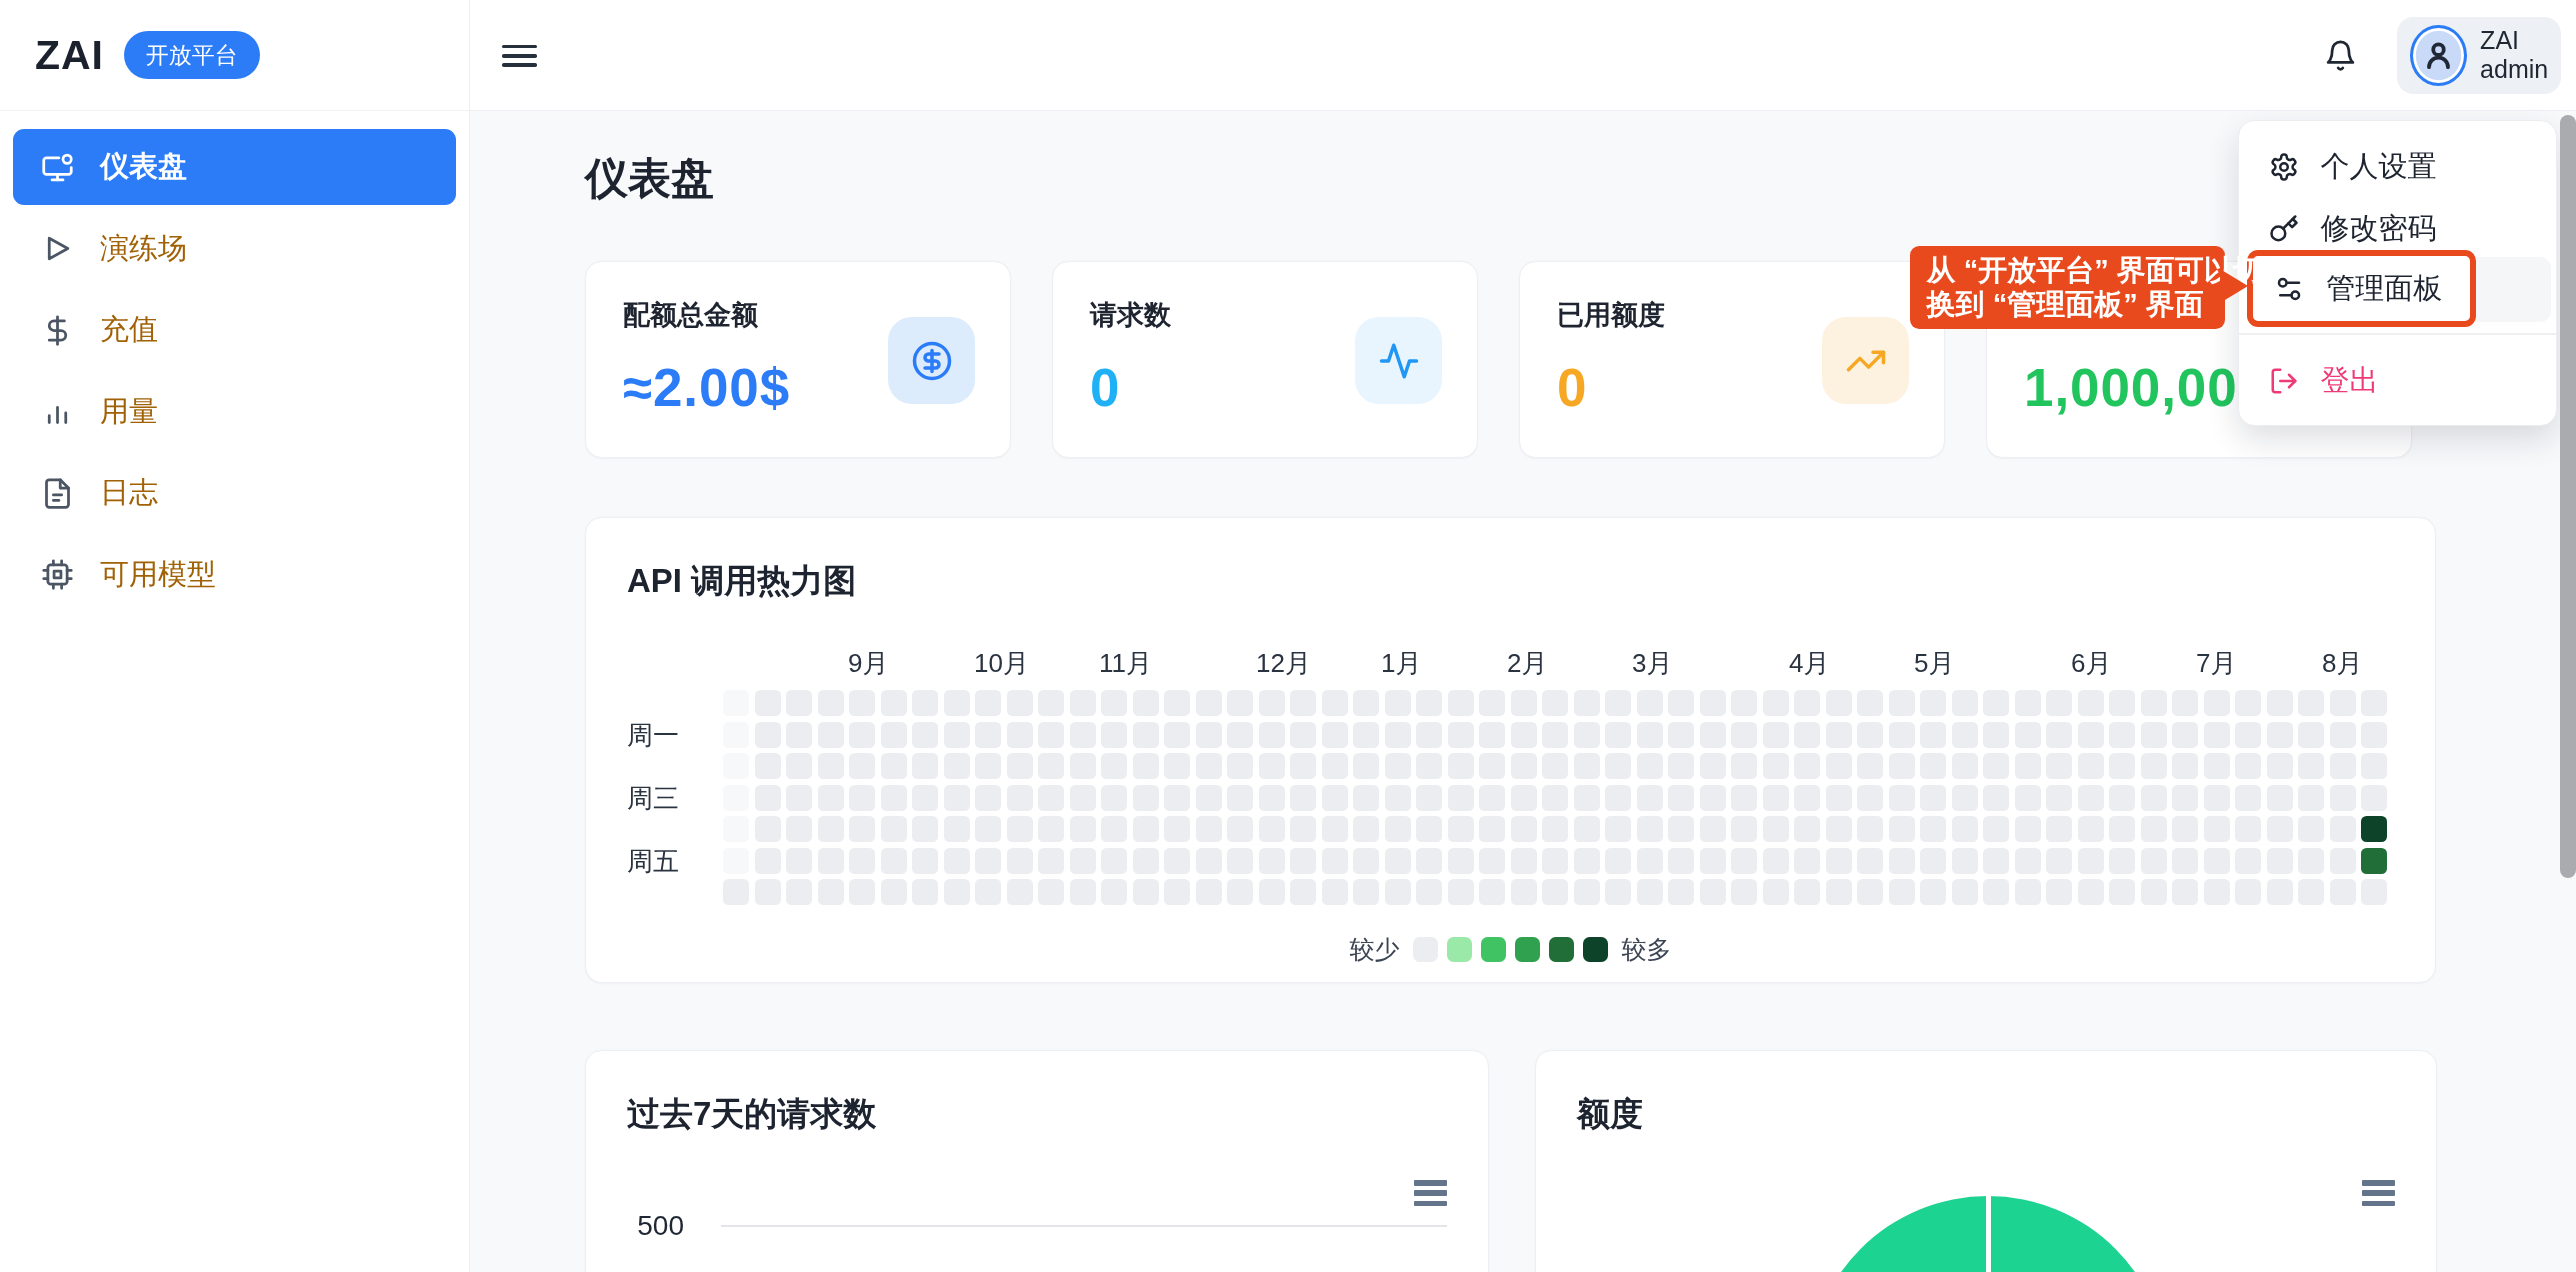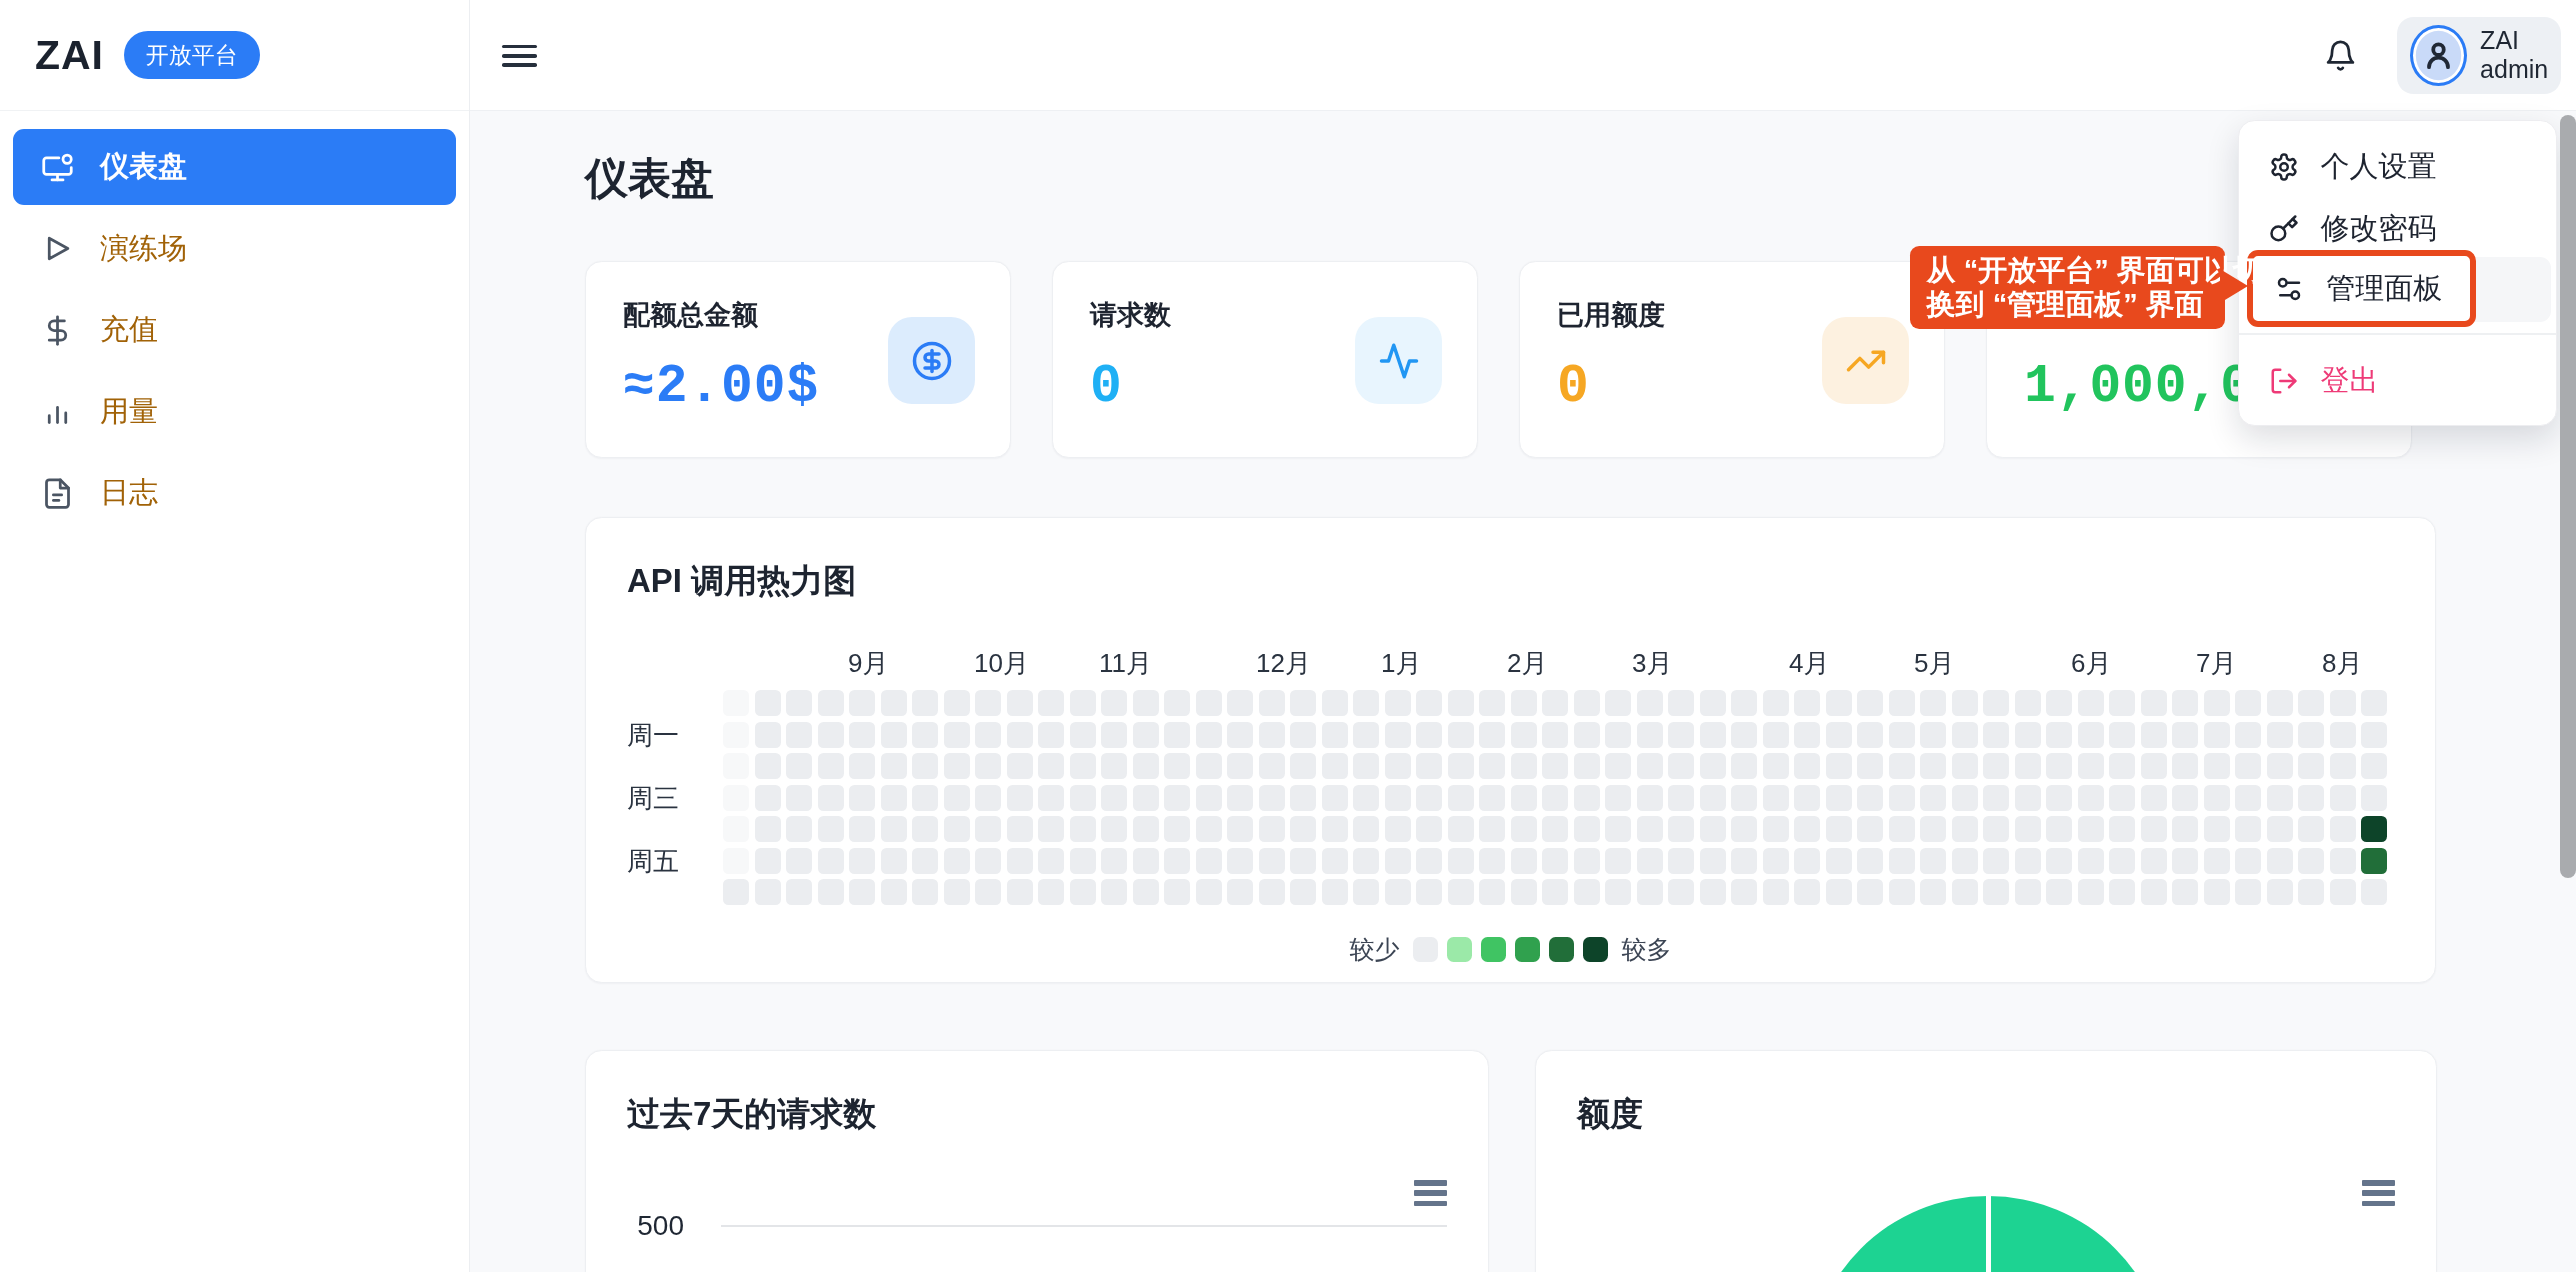"配额总金额" .stats-row { font-family: Liberation Mono, monospace -> none }
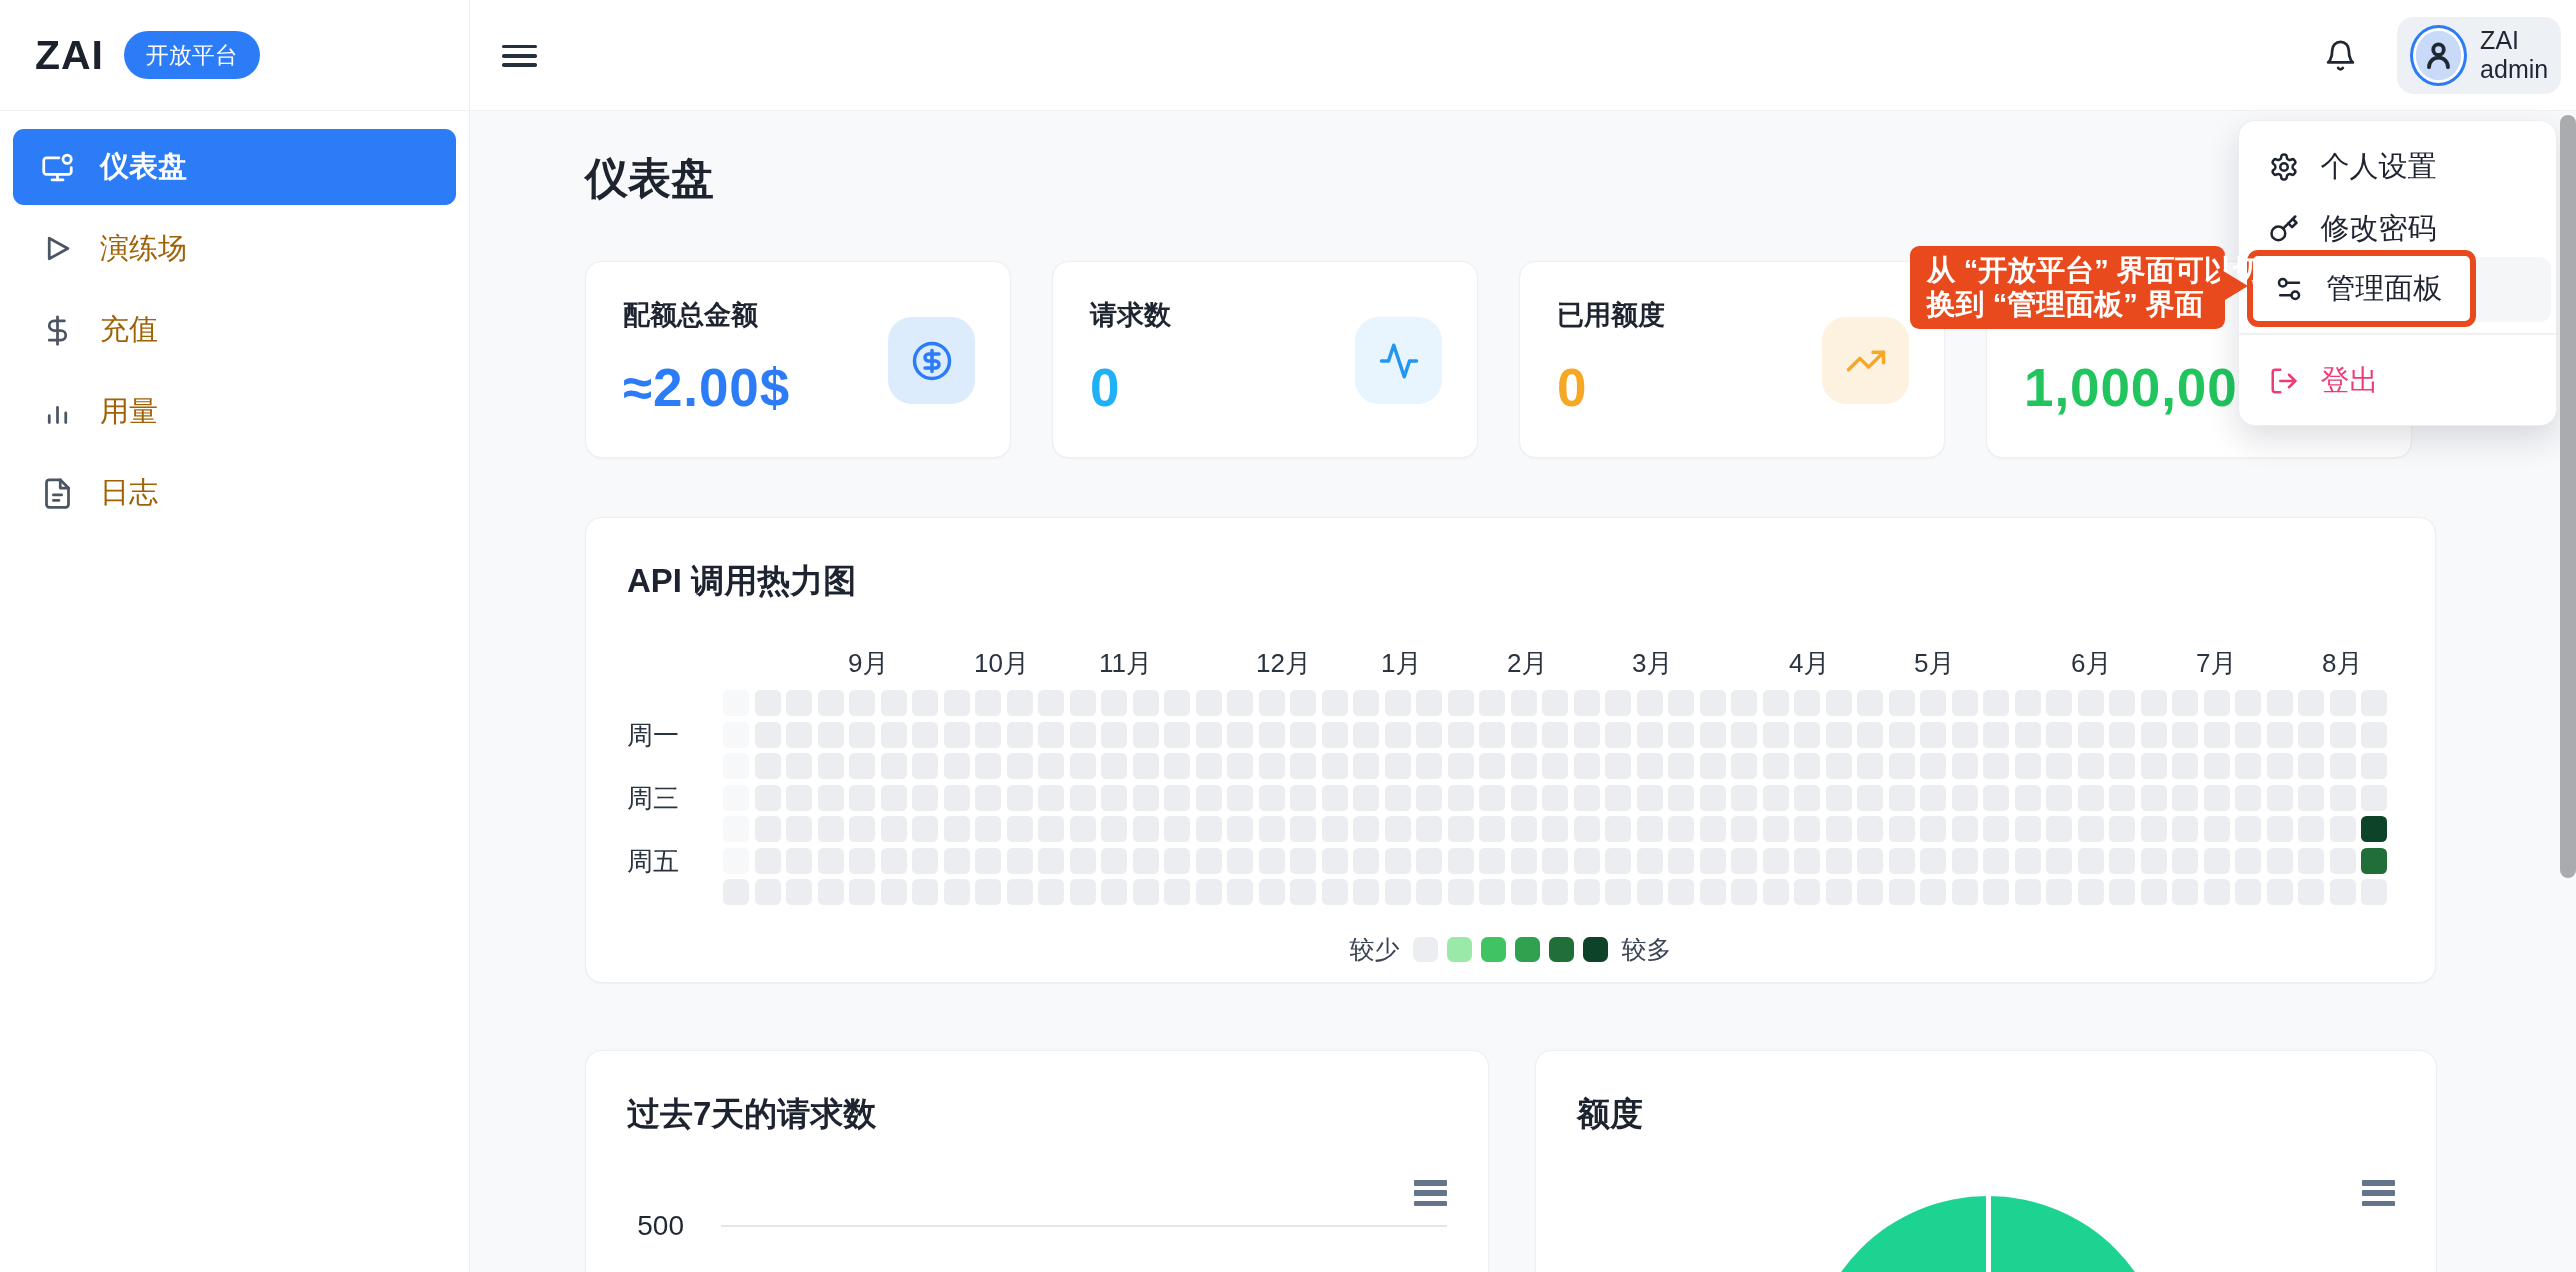"可用模型" li { html: none -> <li> <span> <svg> <rect></rect> <rect></rect> <path></path> </svg> </span> <span>可用模型</span> </li> }
